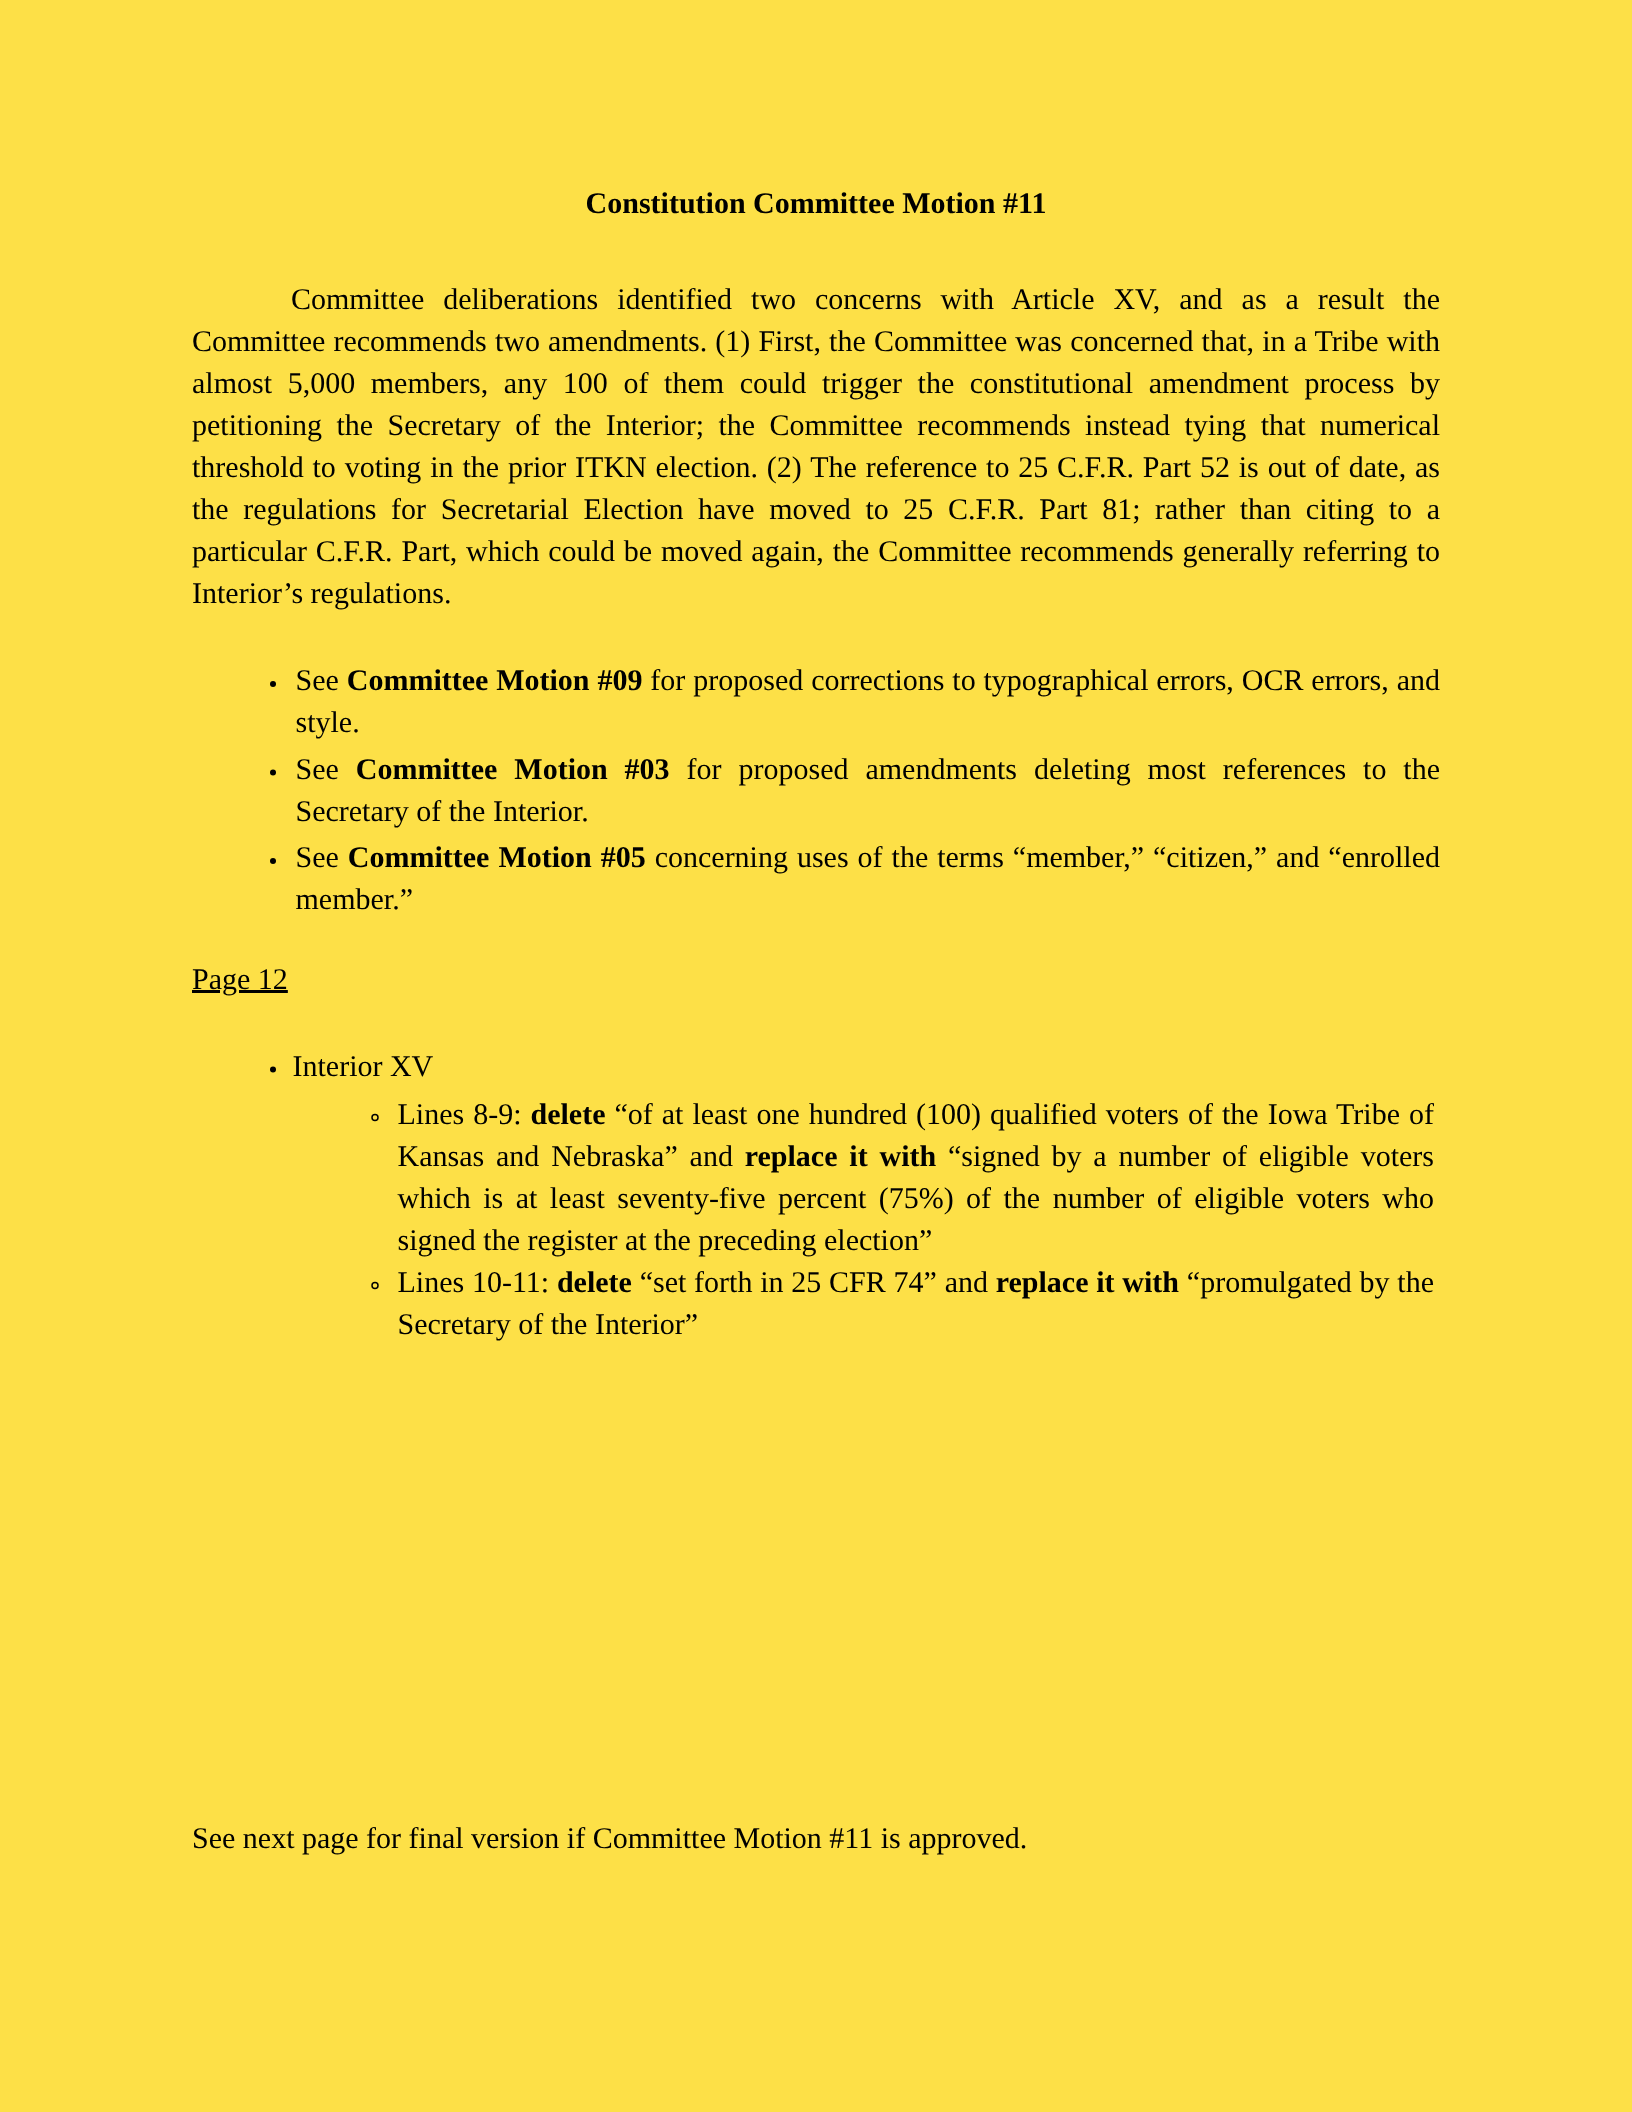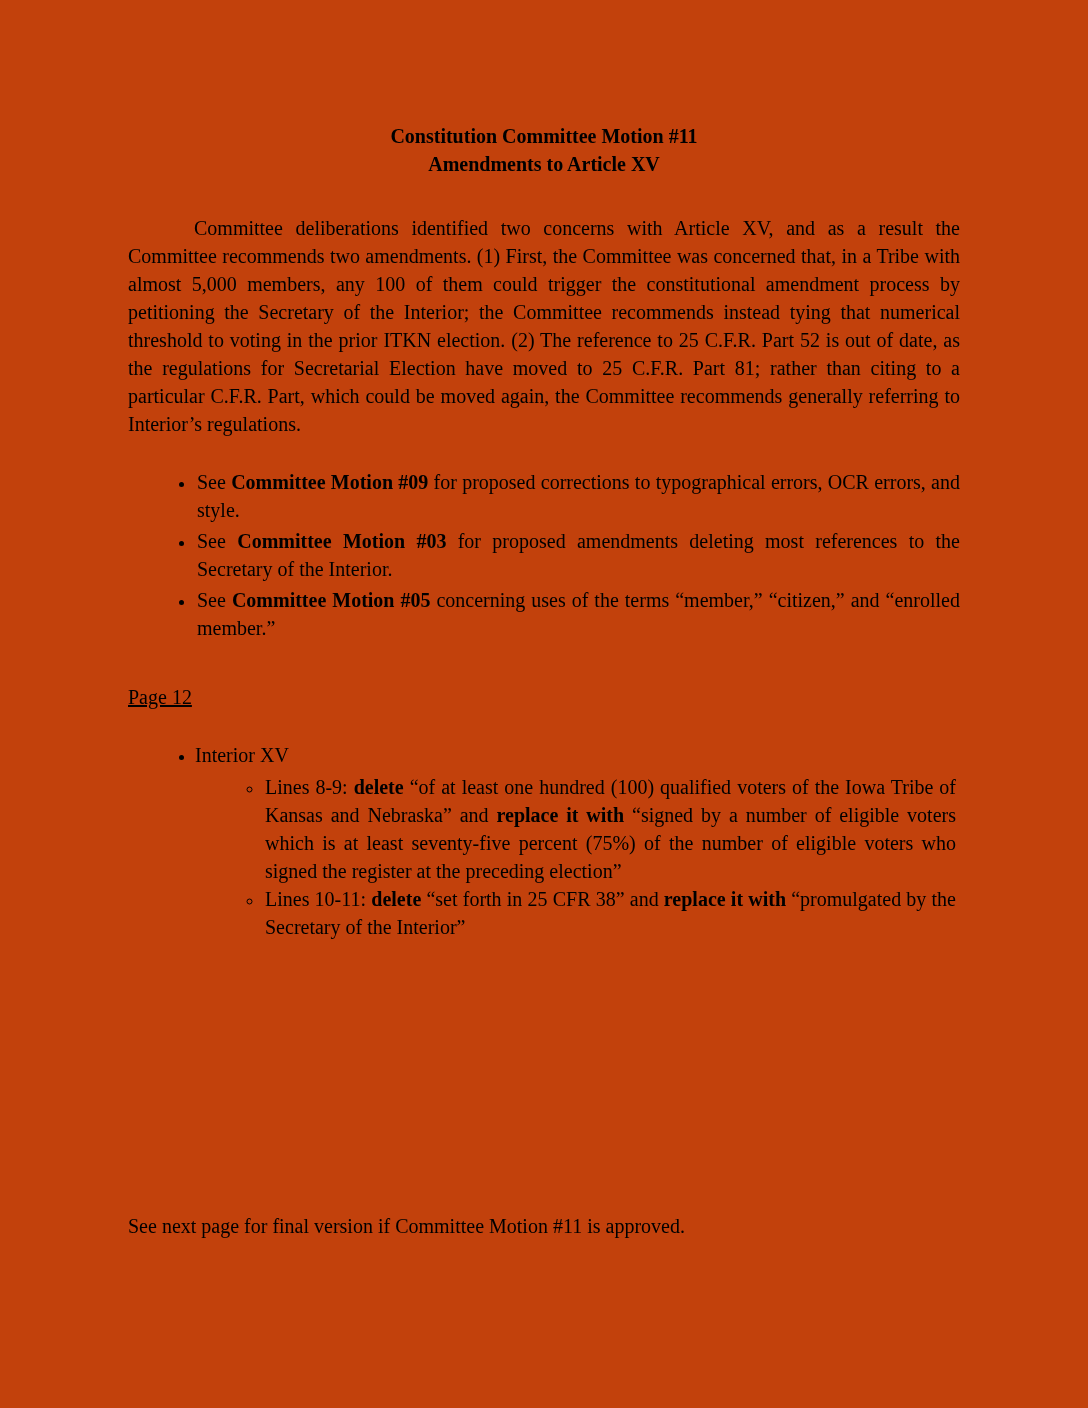"Constitution Committee Motion #11" .page { background: #c2410c -> #fde047 }
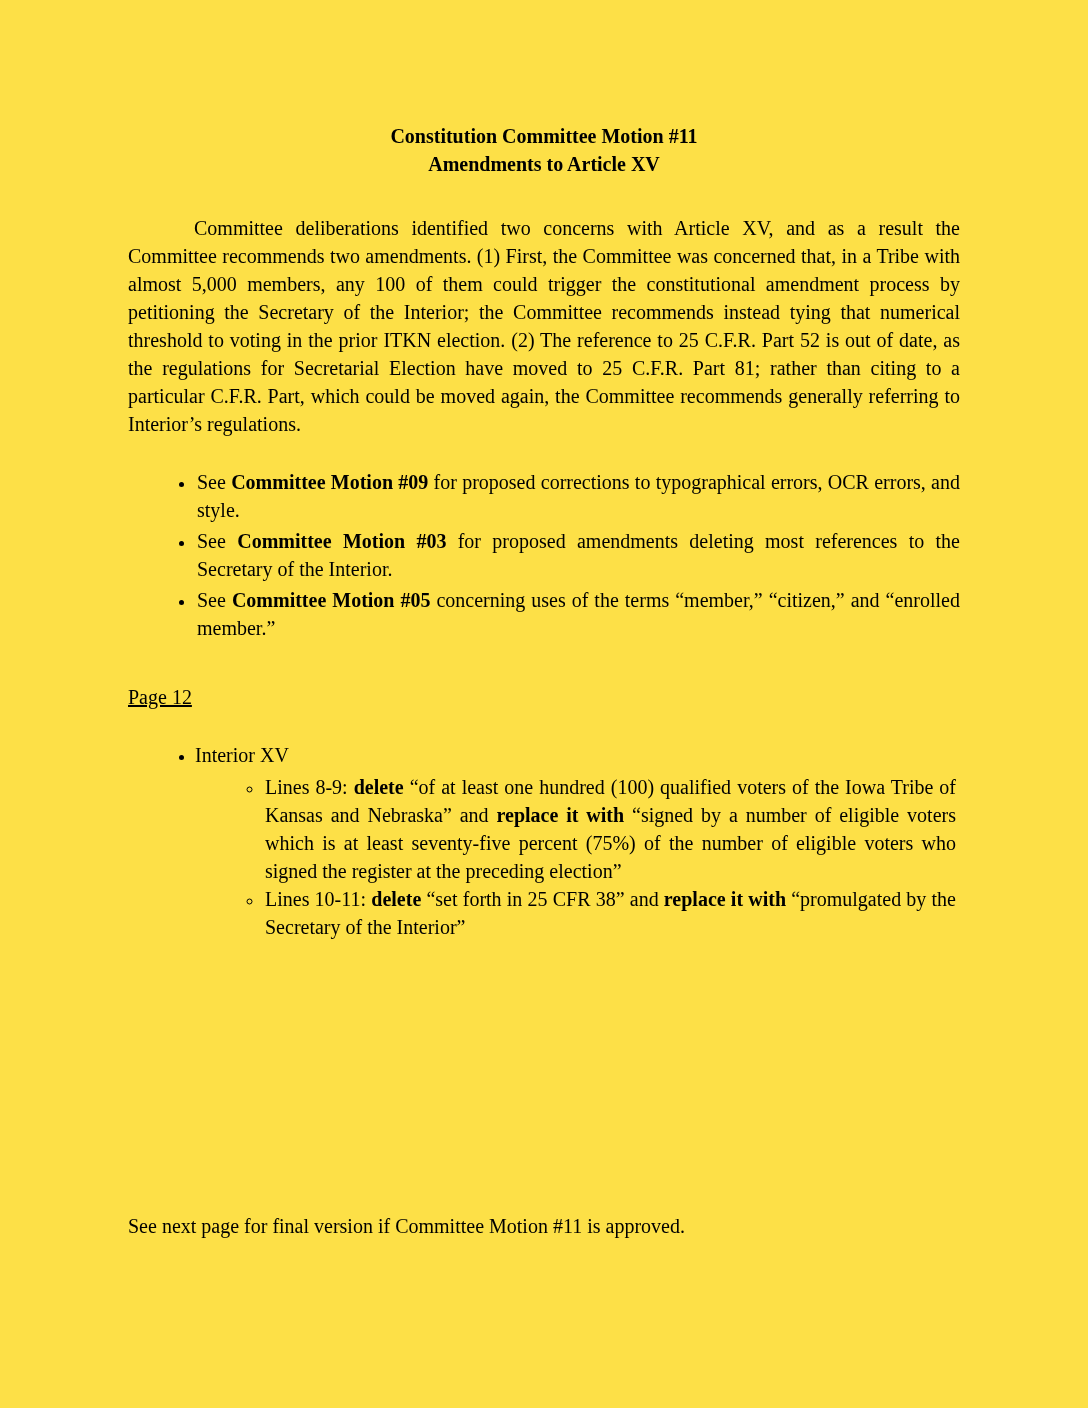"Amendments to Article XV" div.title-line { html: <div>Amendments to Article XV</div> -> none }
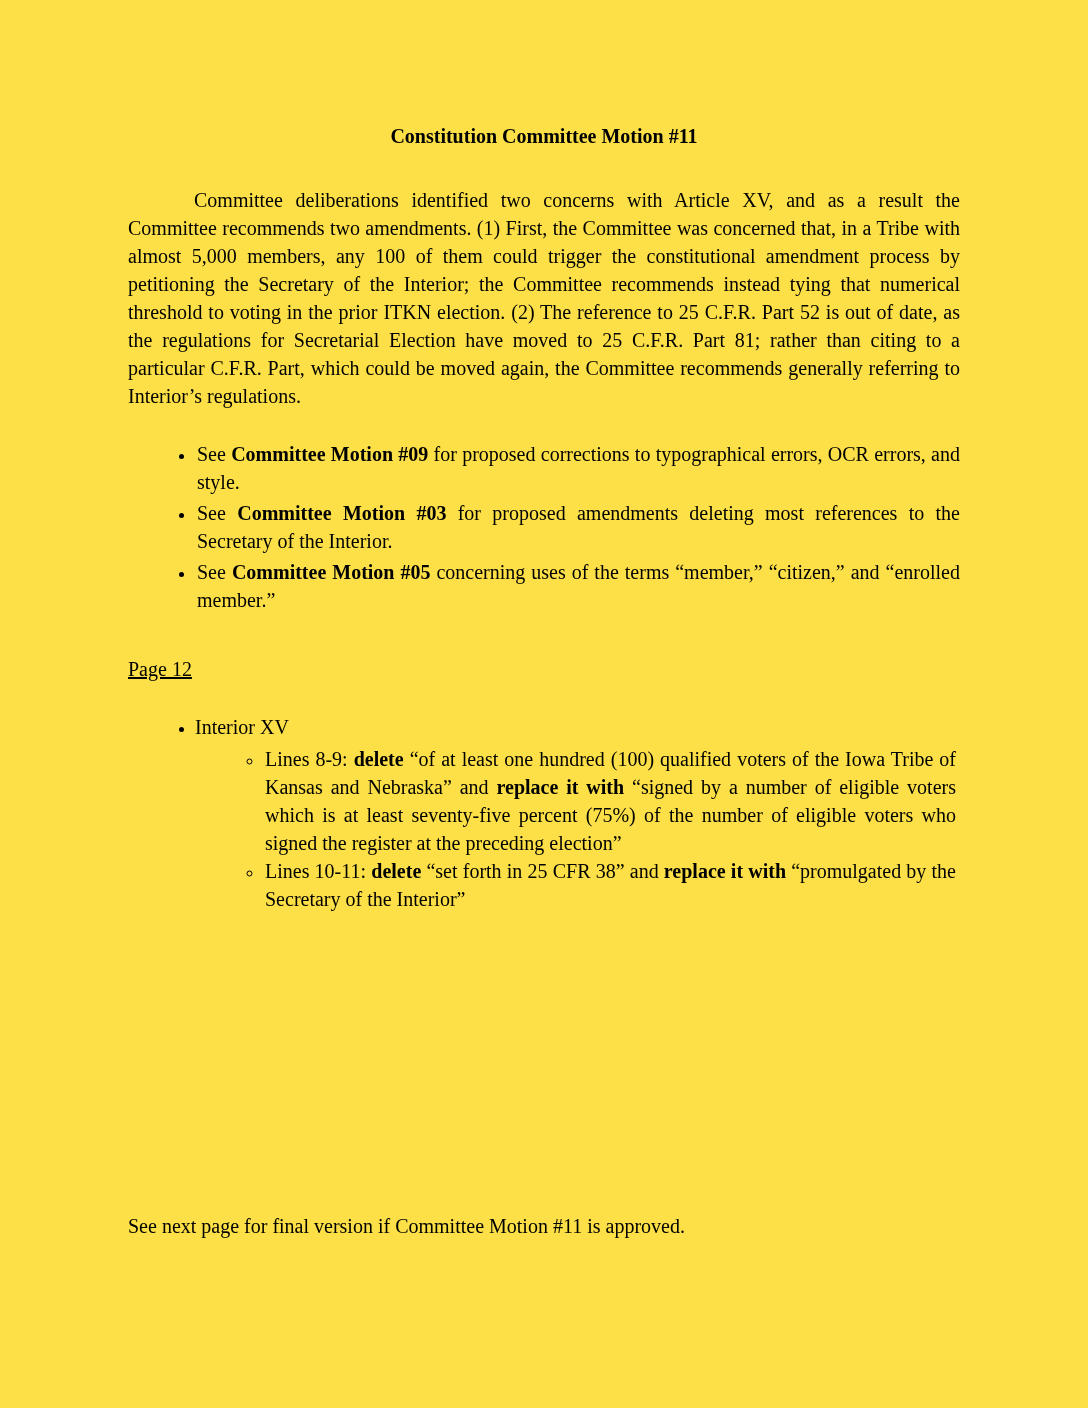"Page 12" .page-ref { margin-top: 38px -> 22px }
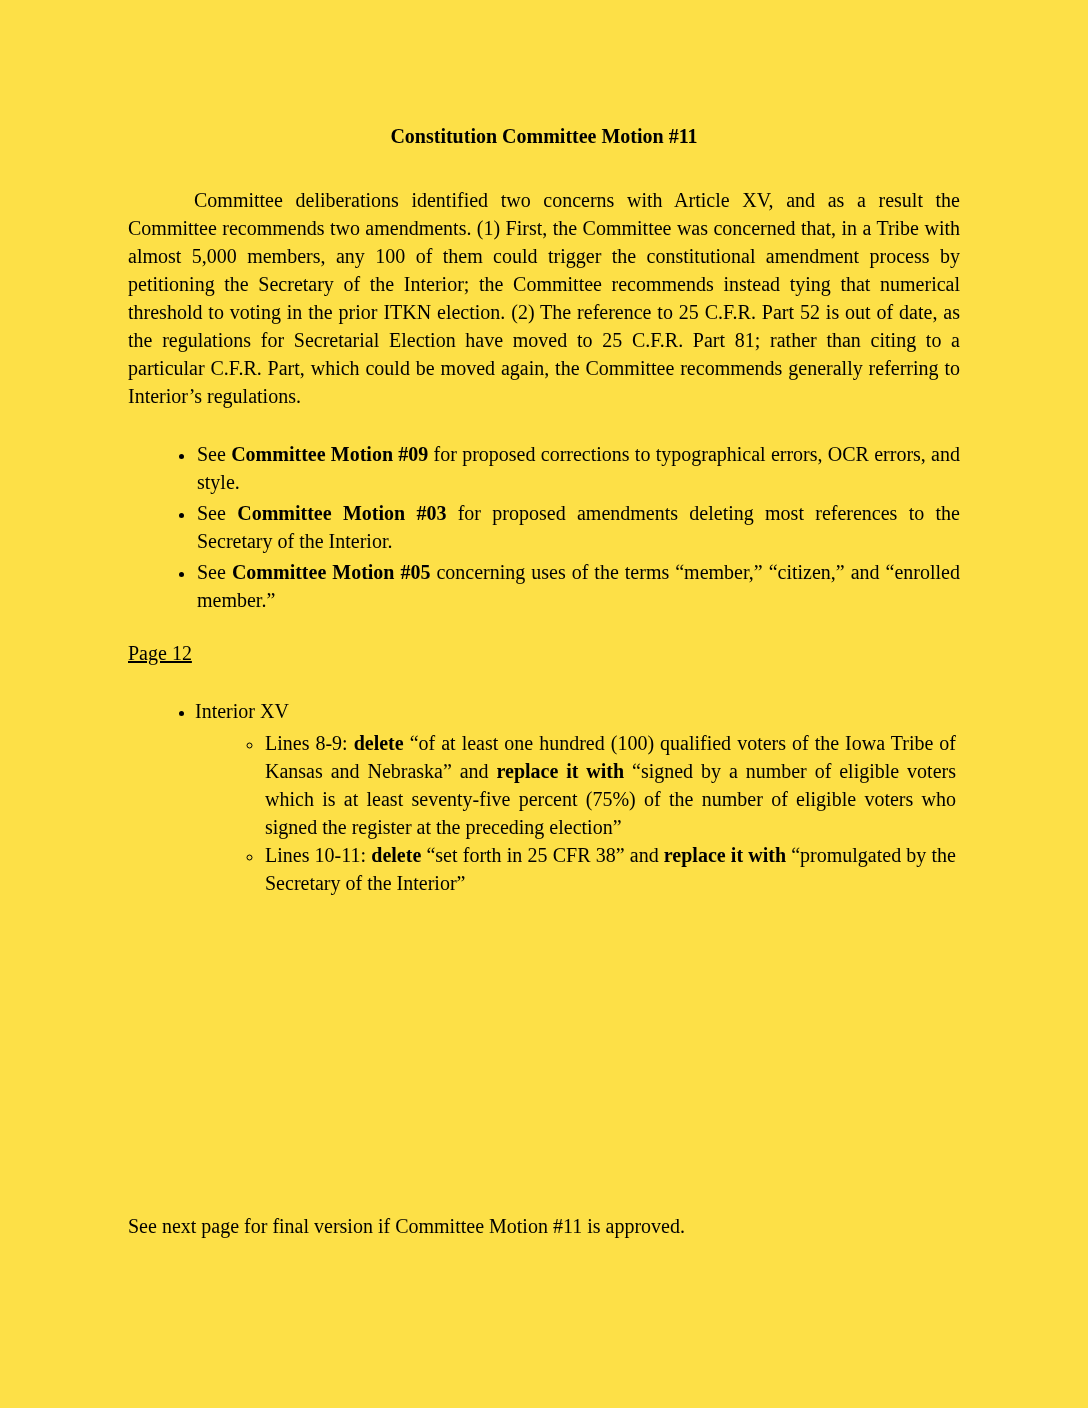"“set forth in 25 CFR" span { text: 38 -> 74 }
